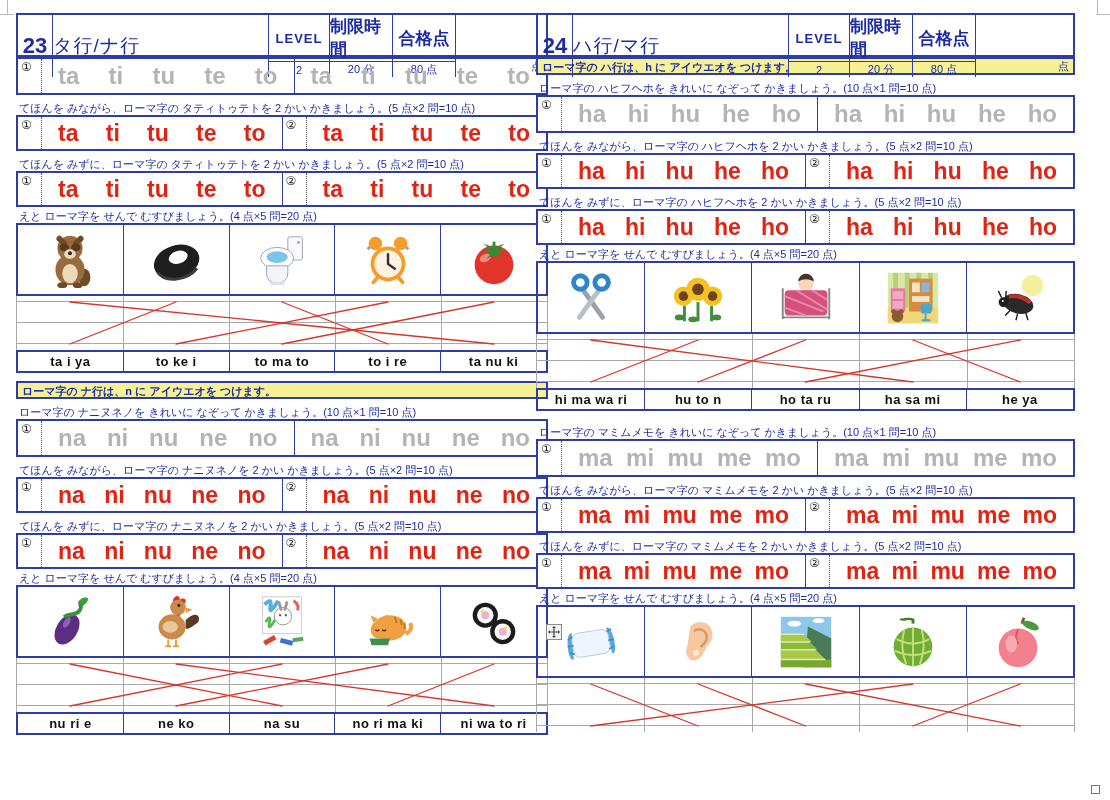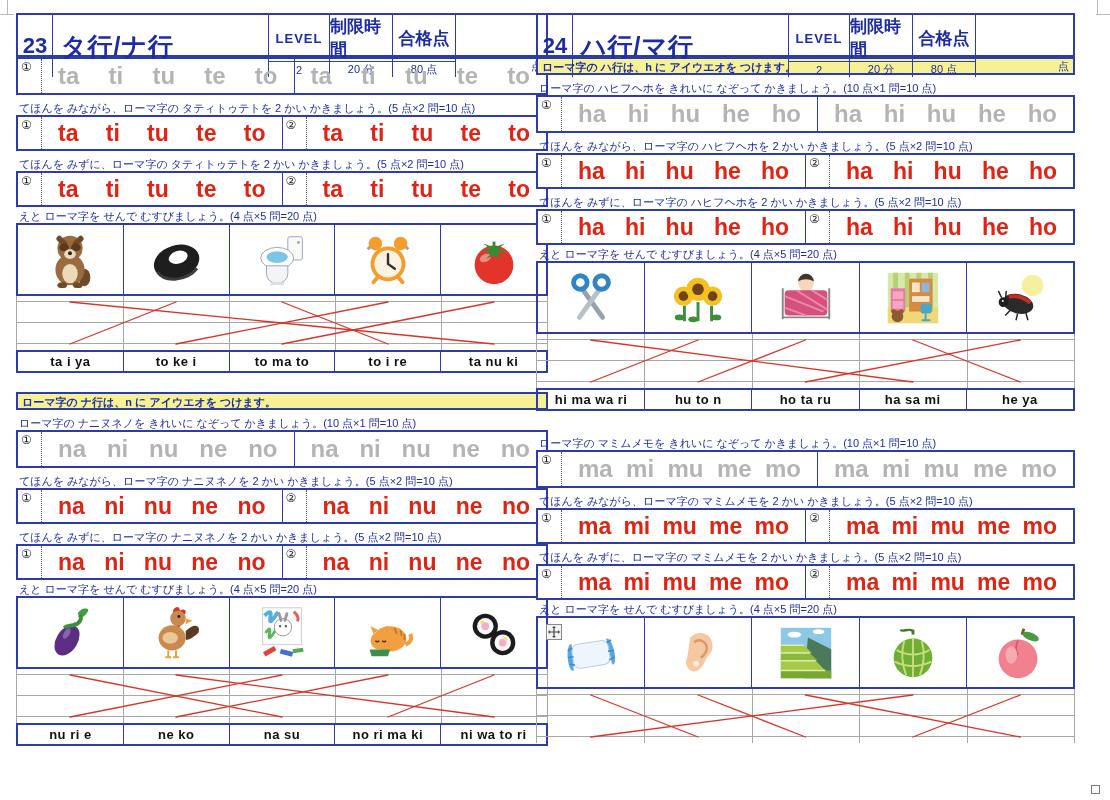"タ行/ナ行" .hc.title { font-size: 25px -> 19px; font-weight: bold -> normal; padding-left: 8px -> 0 }
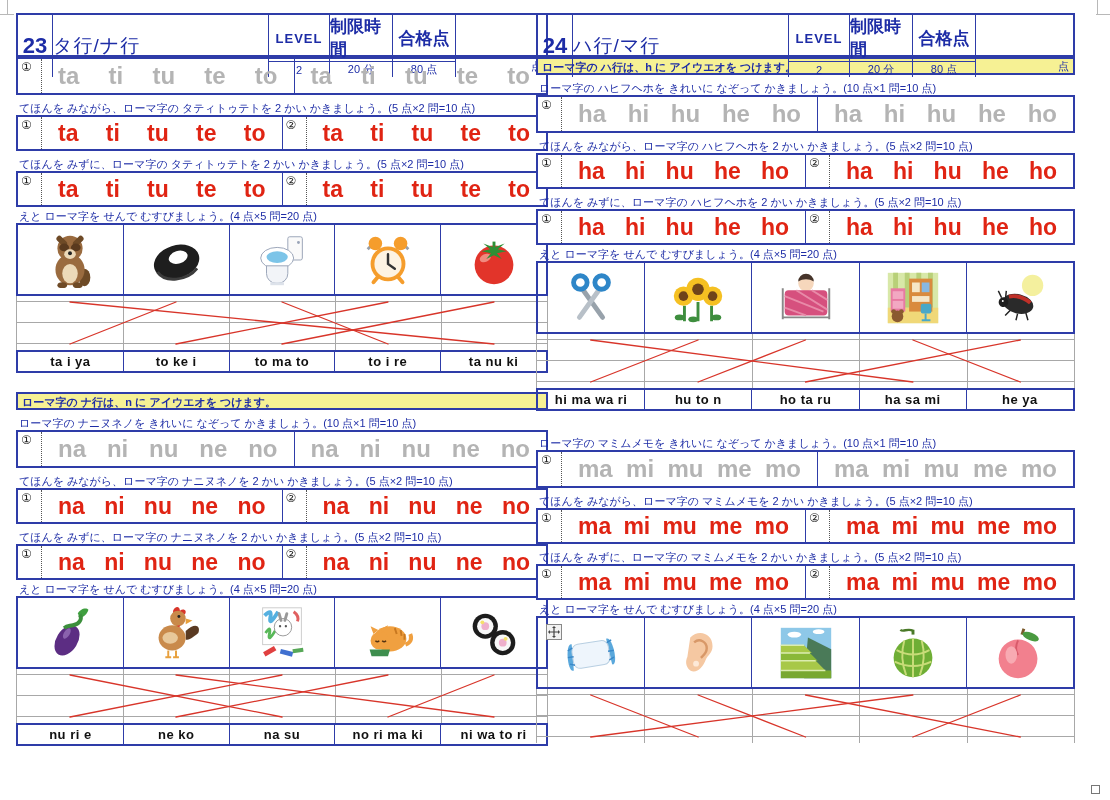"ローマ字の ナ行は、n に アイウエオを つけます。" .section + .section { margin-top: 19px -> 8px }
